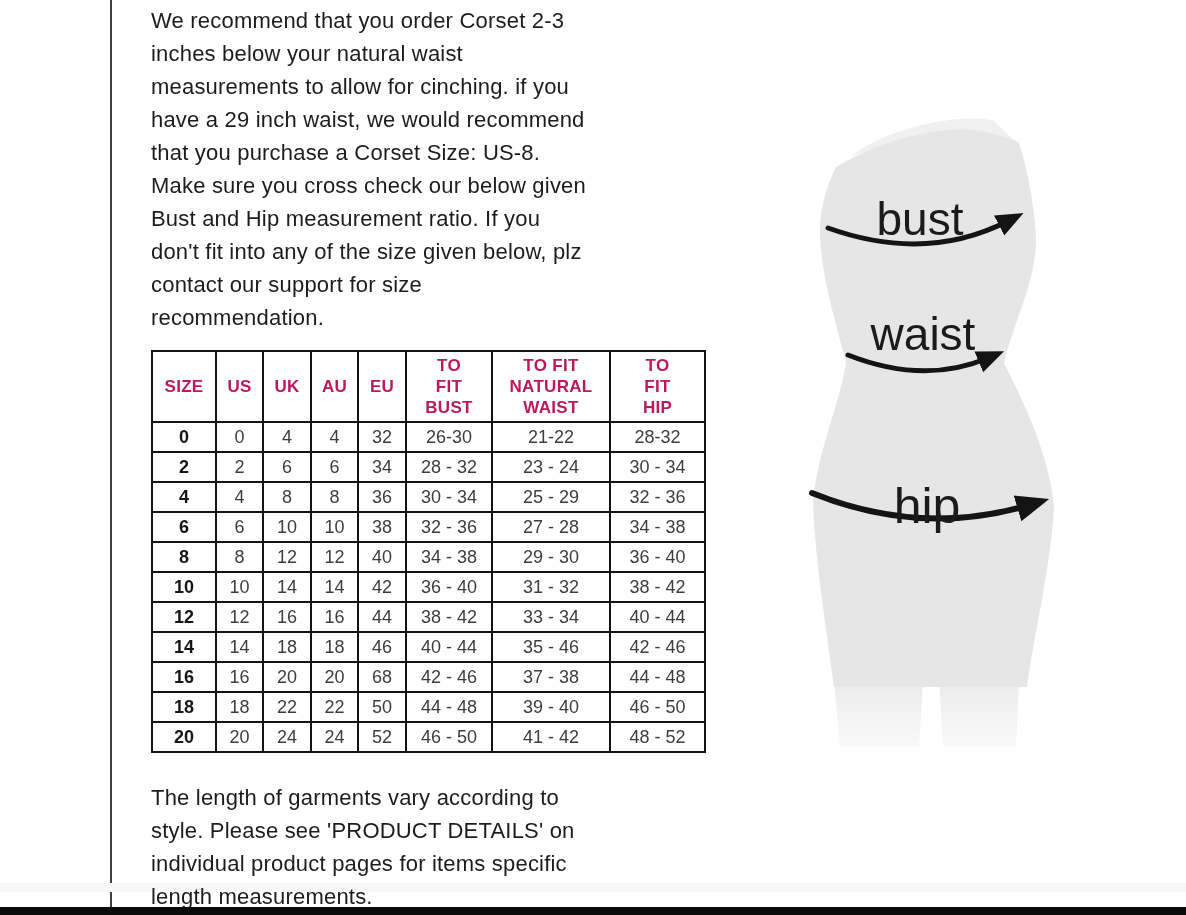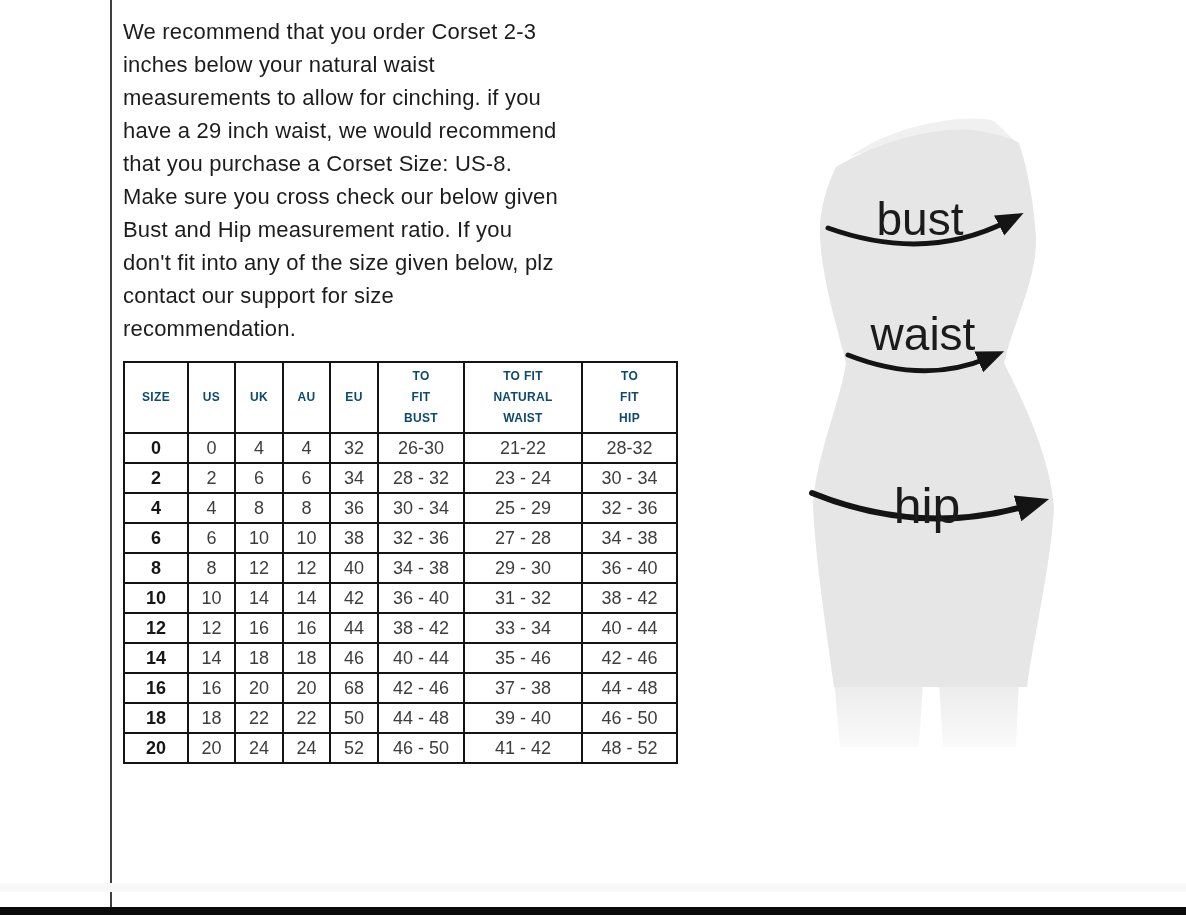"We recommend that you order" .content { left: 123px -> 151px; margin-top: 11px -> none }
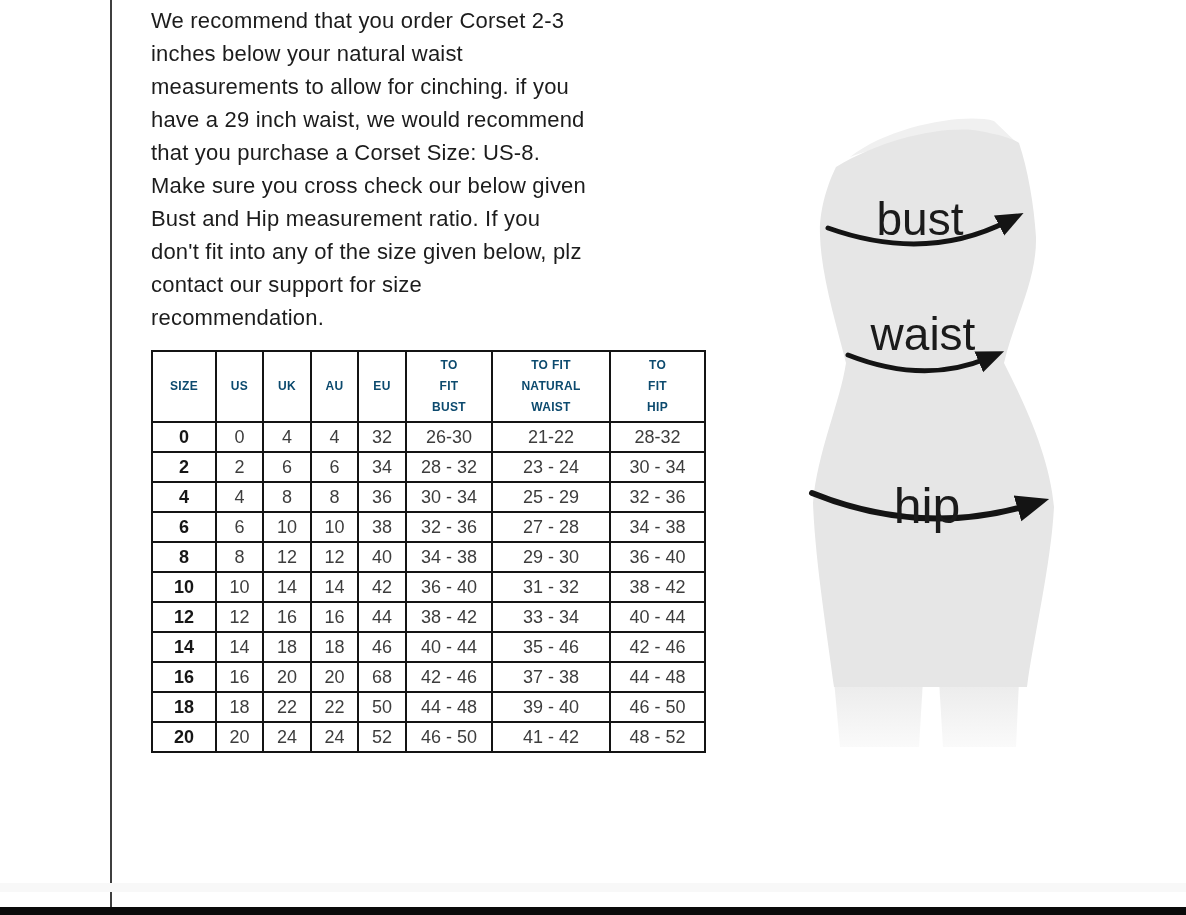"TO" .size-table th { color: #0c4a6e -> #be185d; font-size: 12px -> 17px }
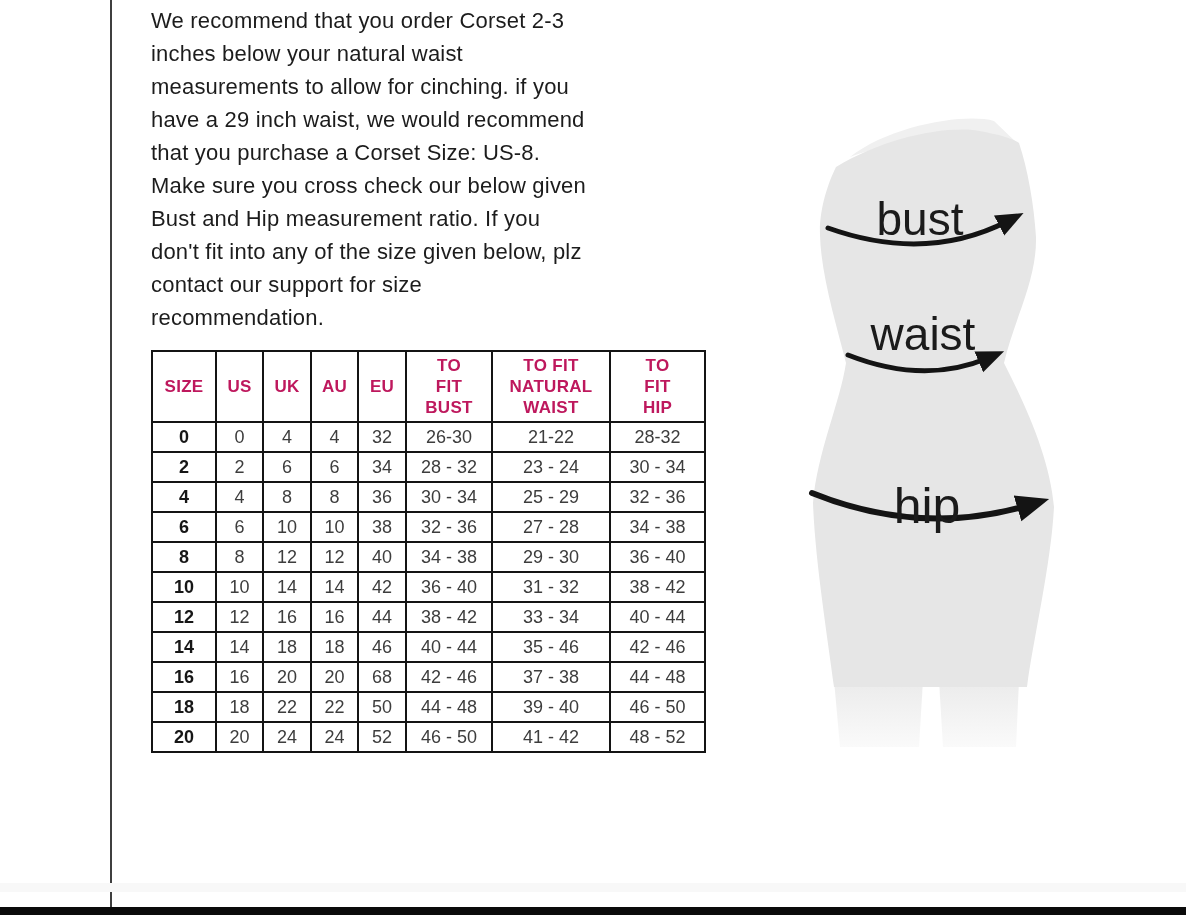"The length of garments vary" p.para { html: none -> <p>The length of garments vary according to style. Please see 'PRODUCT DETAILS' on individual product pages for items specific length measurements.</p> }
